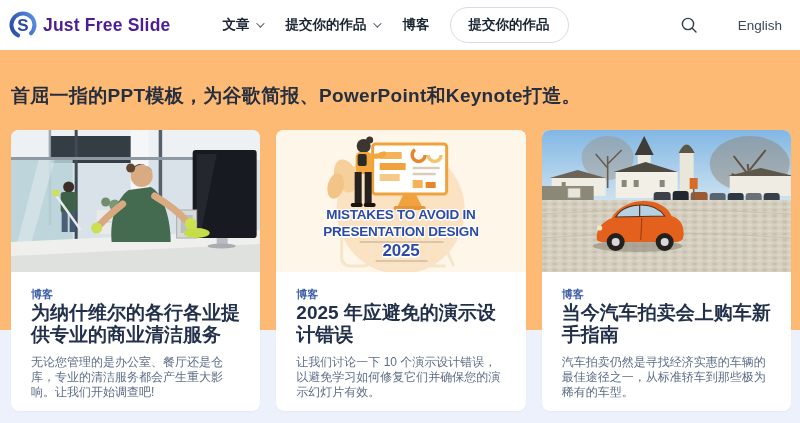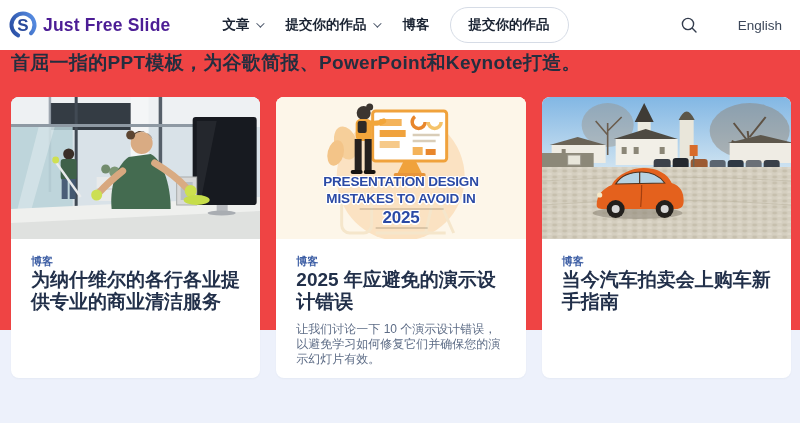"首屈一指的PPT模板，为谷歌简报、PowerPoint和Keynote打造。" .hero { background: #ef4444 -> #fdba74; padding-top: none -> 33px }
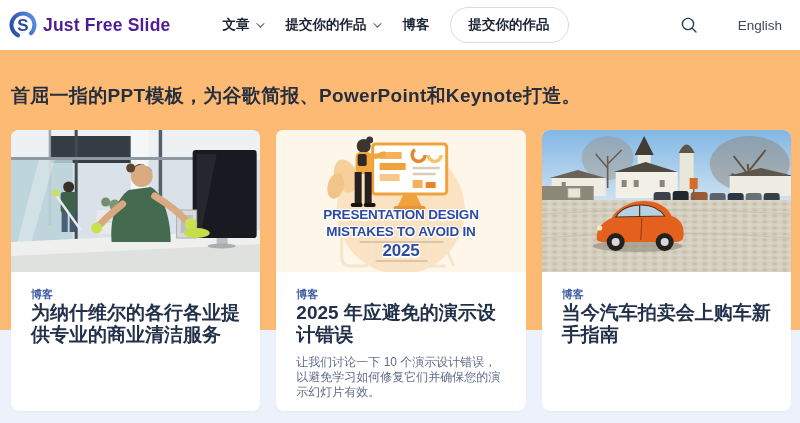"PRESENTATION DESIGN" span.illus-line { order: before "MISTAKES TO AVOID IN" -> after "MISTAKES TO AVOID IN" }
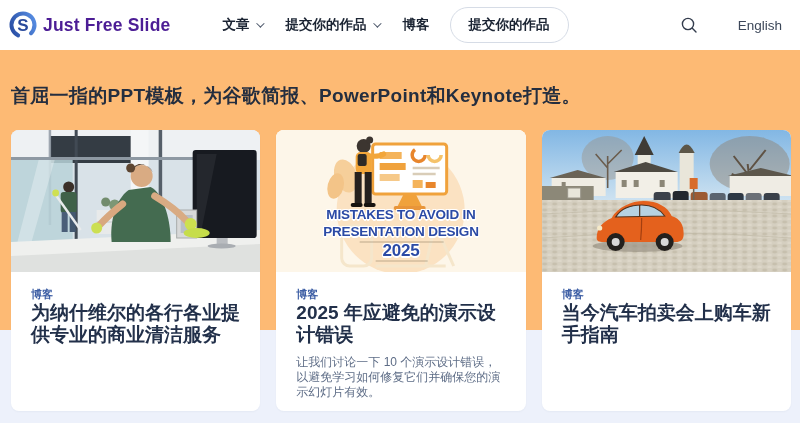"无论您管理的是办公室、餐厅还是仓库，专业的清洁服务都会产生重大影响。让我们开始调" div.card-desc { html: none -> <div>无论您管理的是办公室、餐厅还是仓库，专业的清洁服务都会产生重大影响。让我们开始调查吧!</div> }
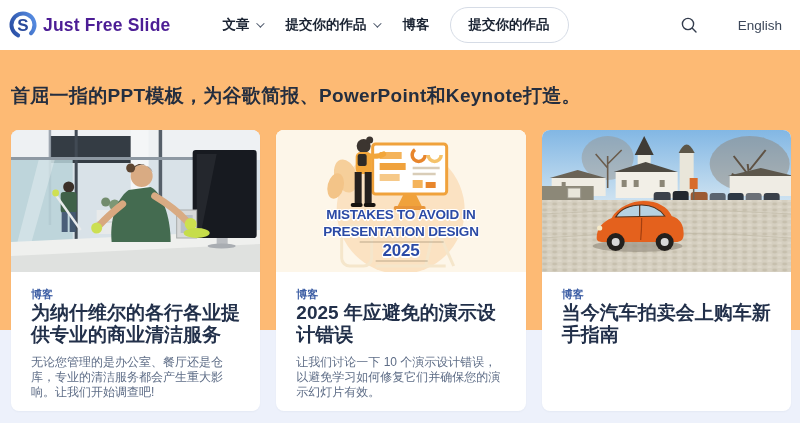"汽车拍卖仍然是寻找经济实惠的车辆的最佳途径之一，从标准轿车到那些极为稀有的车型。" div.card-desc { html: none -> <div>汽车拍卖仍然是寻找经济实惠的车辆的最佳途径之一，从标准轿车到那些极为稀有的车型。</div> }
